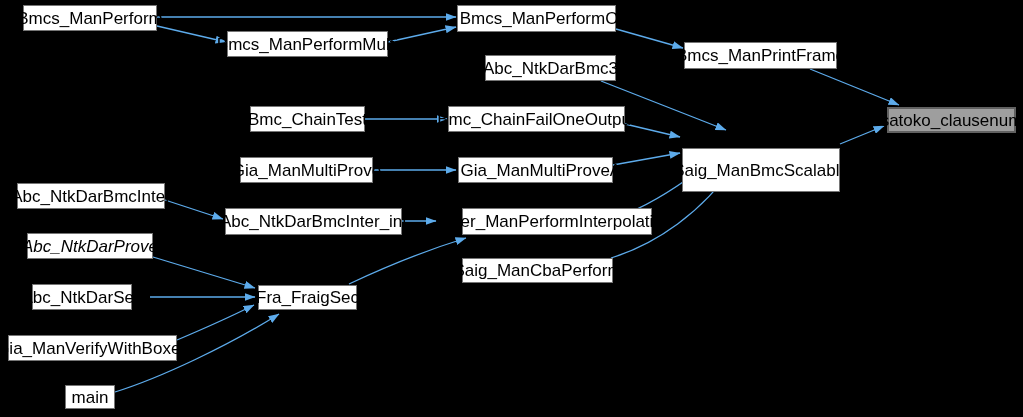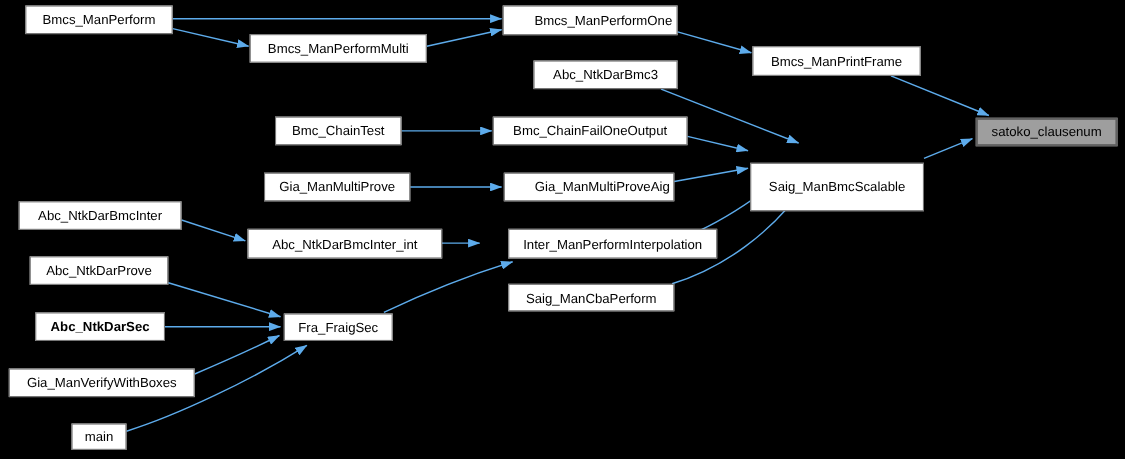"Bmcs_ManPerform" .node { font-size: 12px -> 17px }
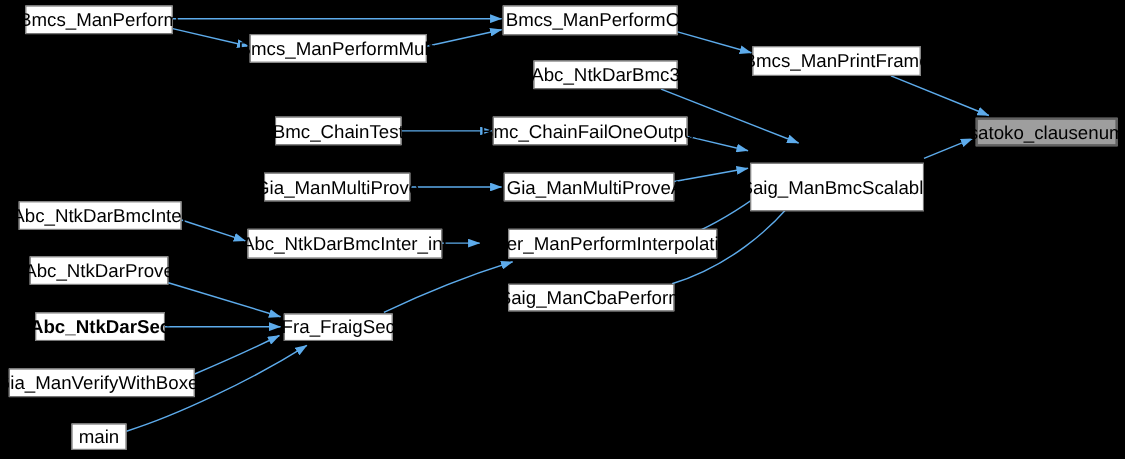"Abc_NtkDarProve" div.node { font-style: none -> italic }
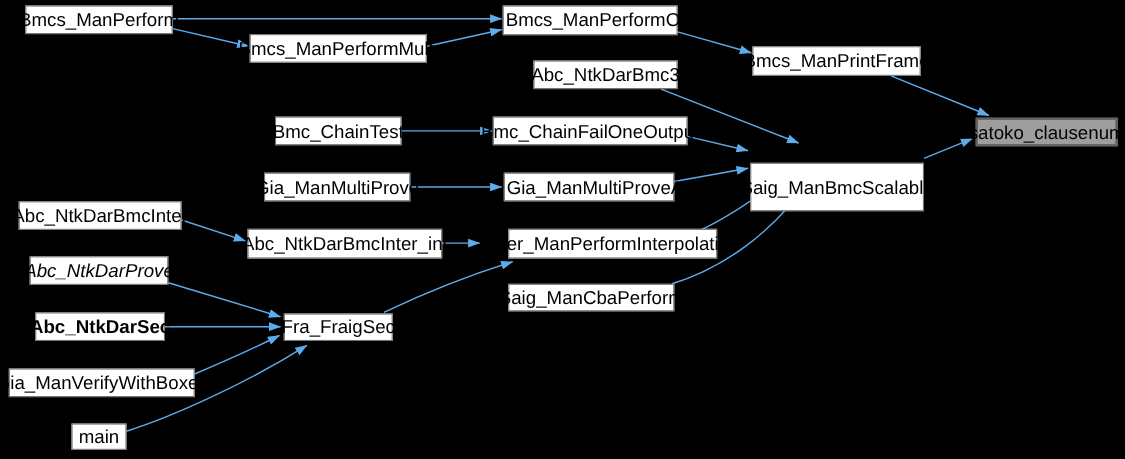"Abc_NtkDarSec" div.node { font-weight: bold -> none; width: 118px -> 100px }
